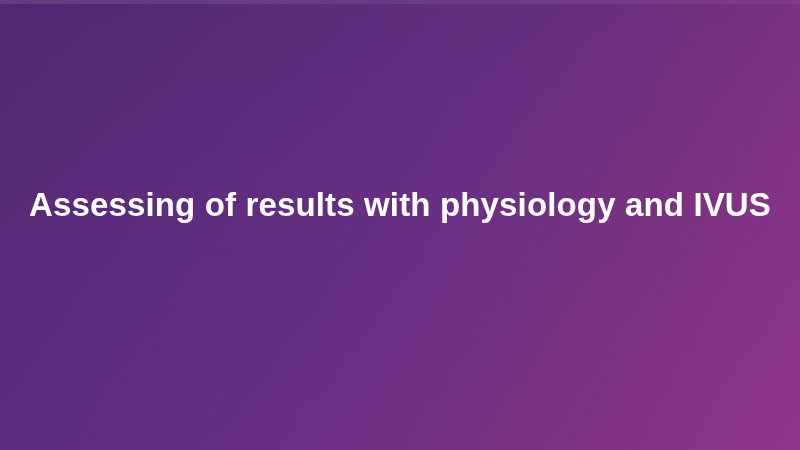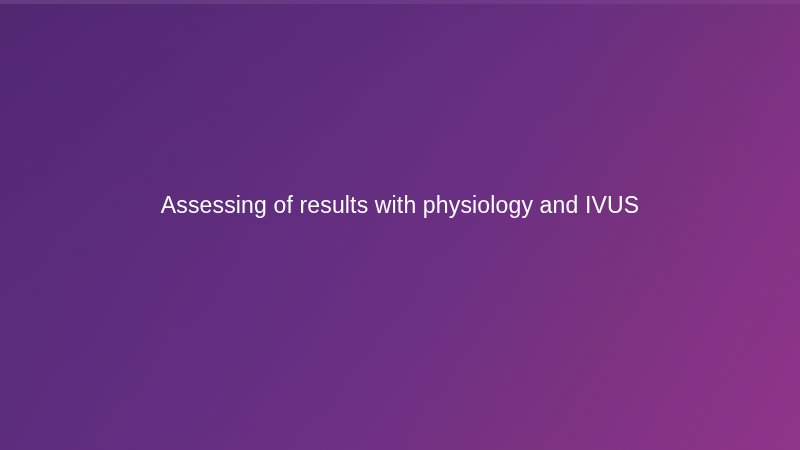"Assessing of results with physiology" .title-text { font-size: 23px -> 33px; font-weight: 400 -> 700 }
